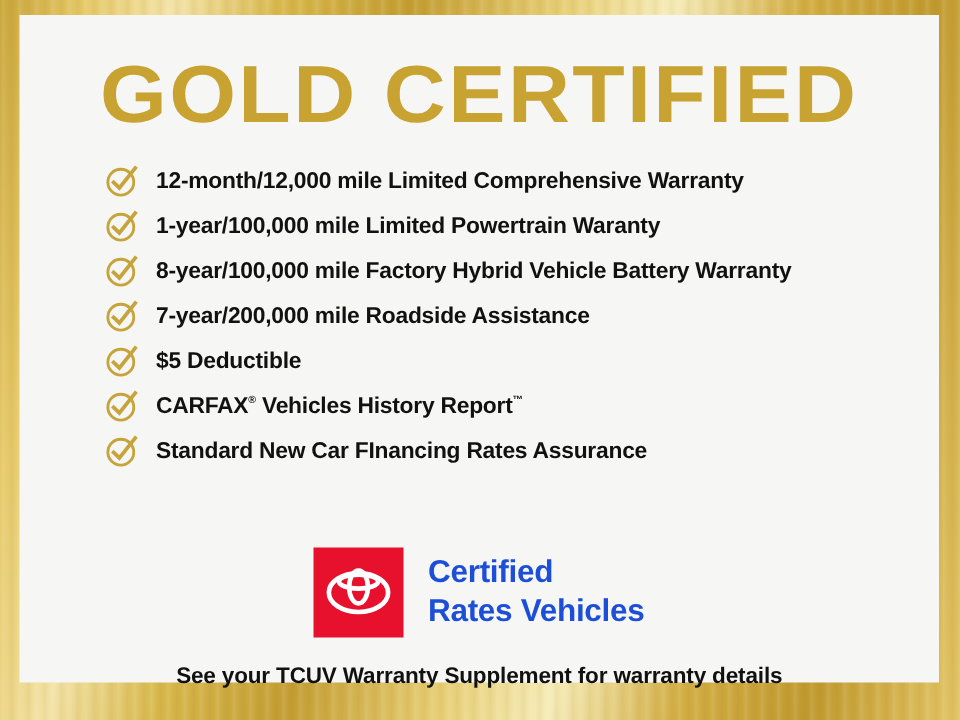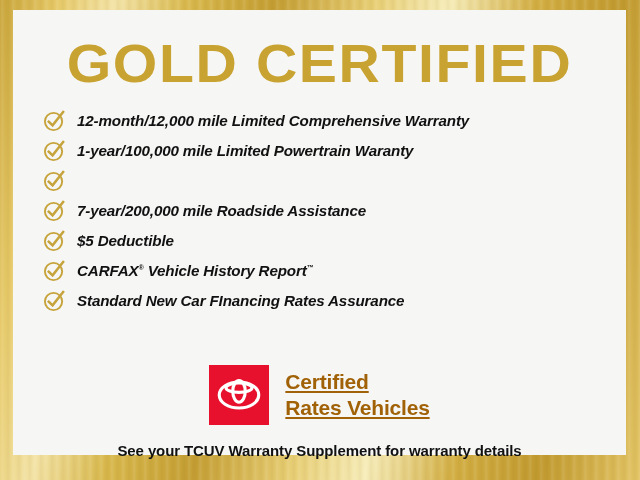"12-month/12,000 mile Limited" .bullets { font-style: italic -> none; left: 30px -> 57px }
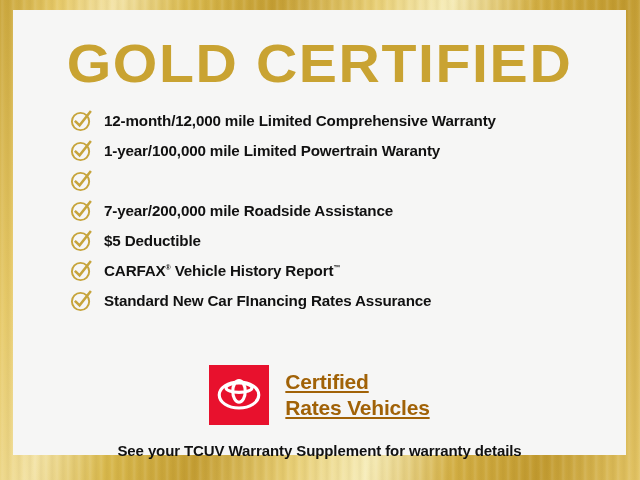"8-year/100,000 mile Factory Hybrid" span.bullet-text { html: none -> <span>8-year/100,000 mile Factory Hybrid Vehicle Battery Warranty</span> }
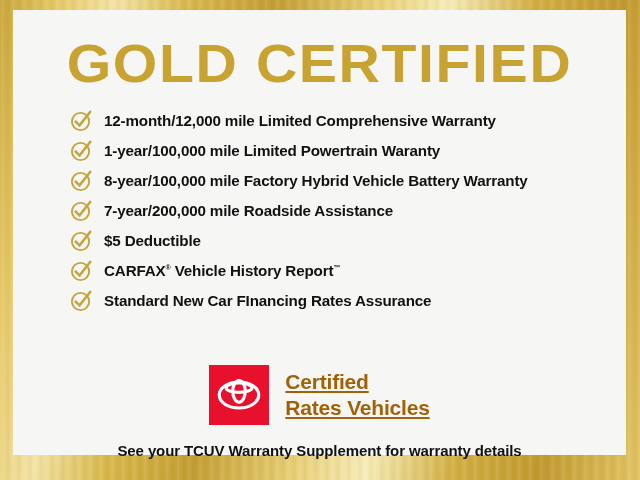"Vehicle History Report" span { text: Vehicle -> Vehicles }
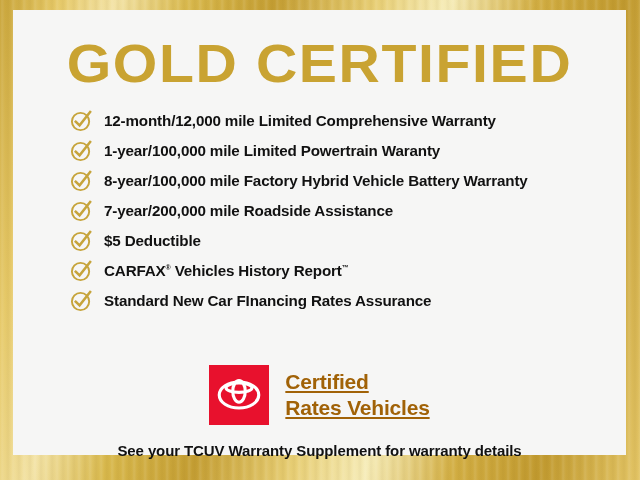"Certified" .cuv-text { color: #a16207 -> #1d4ed8; text-decoration: underline -> none }
